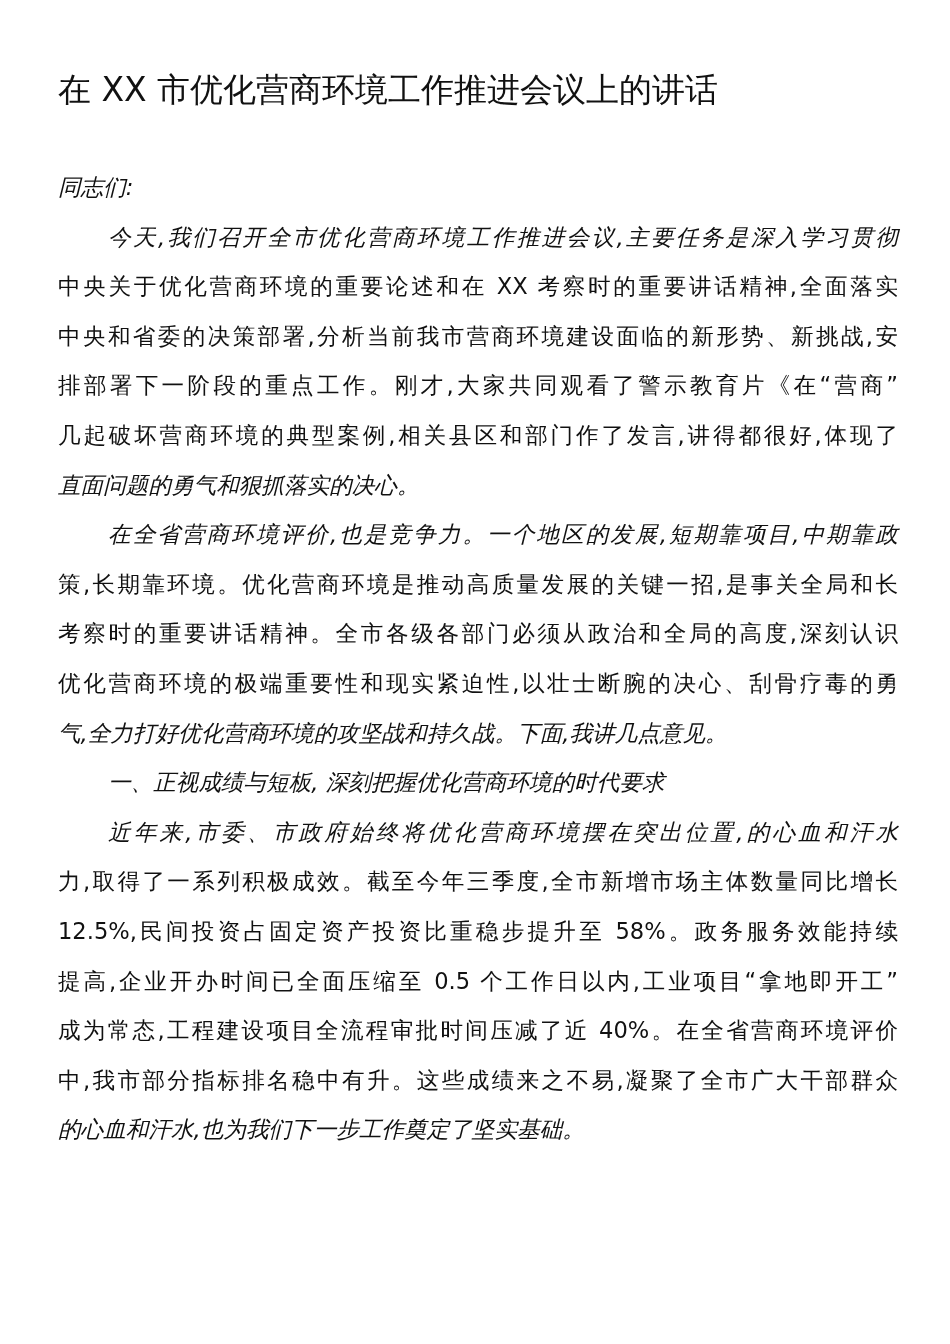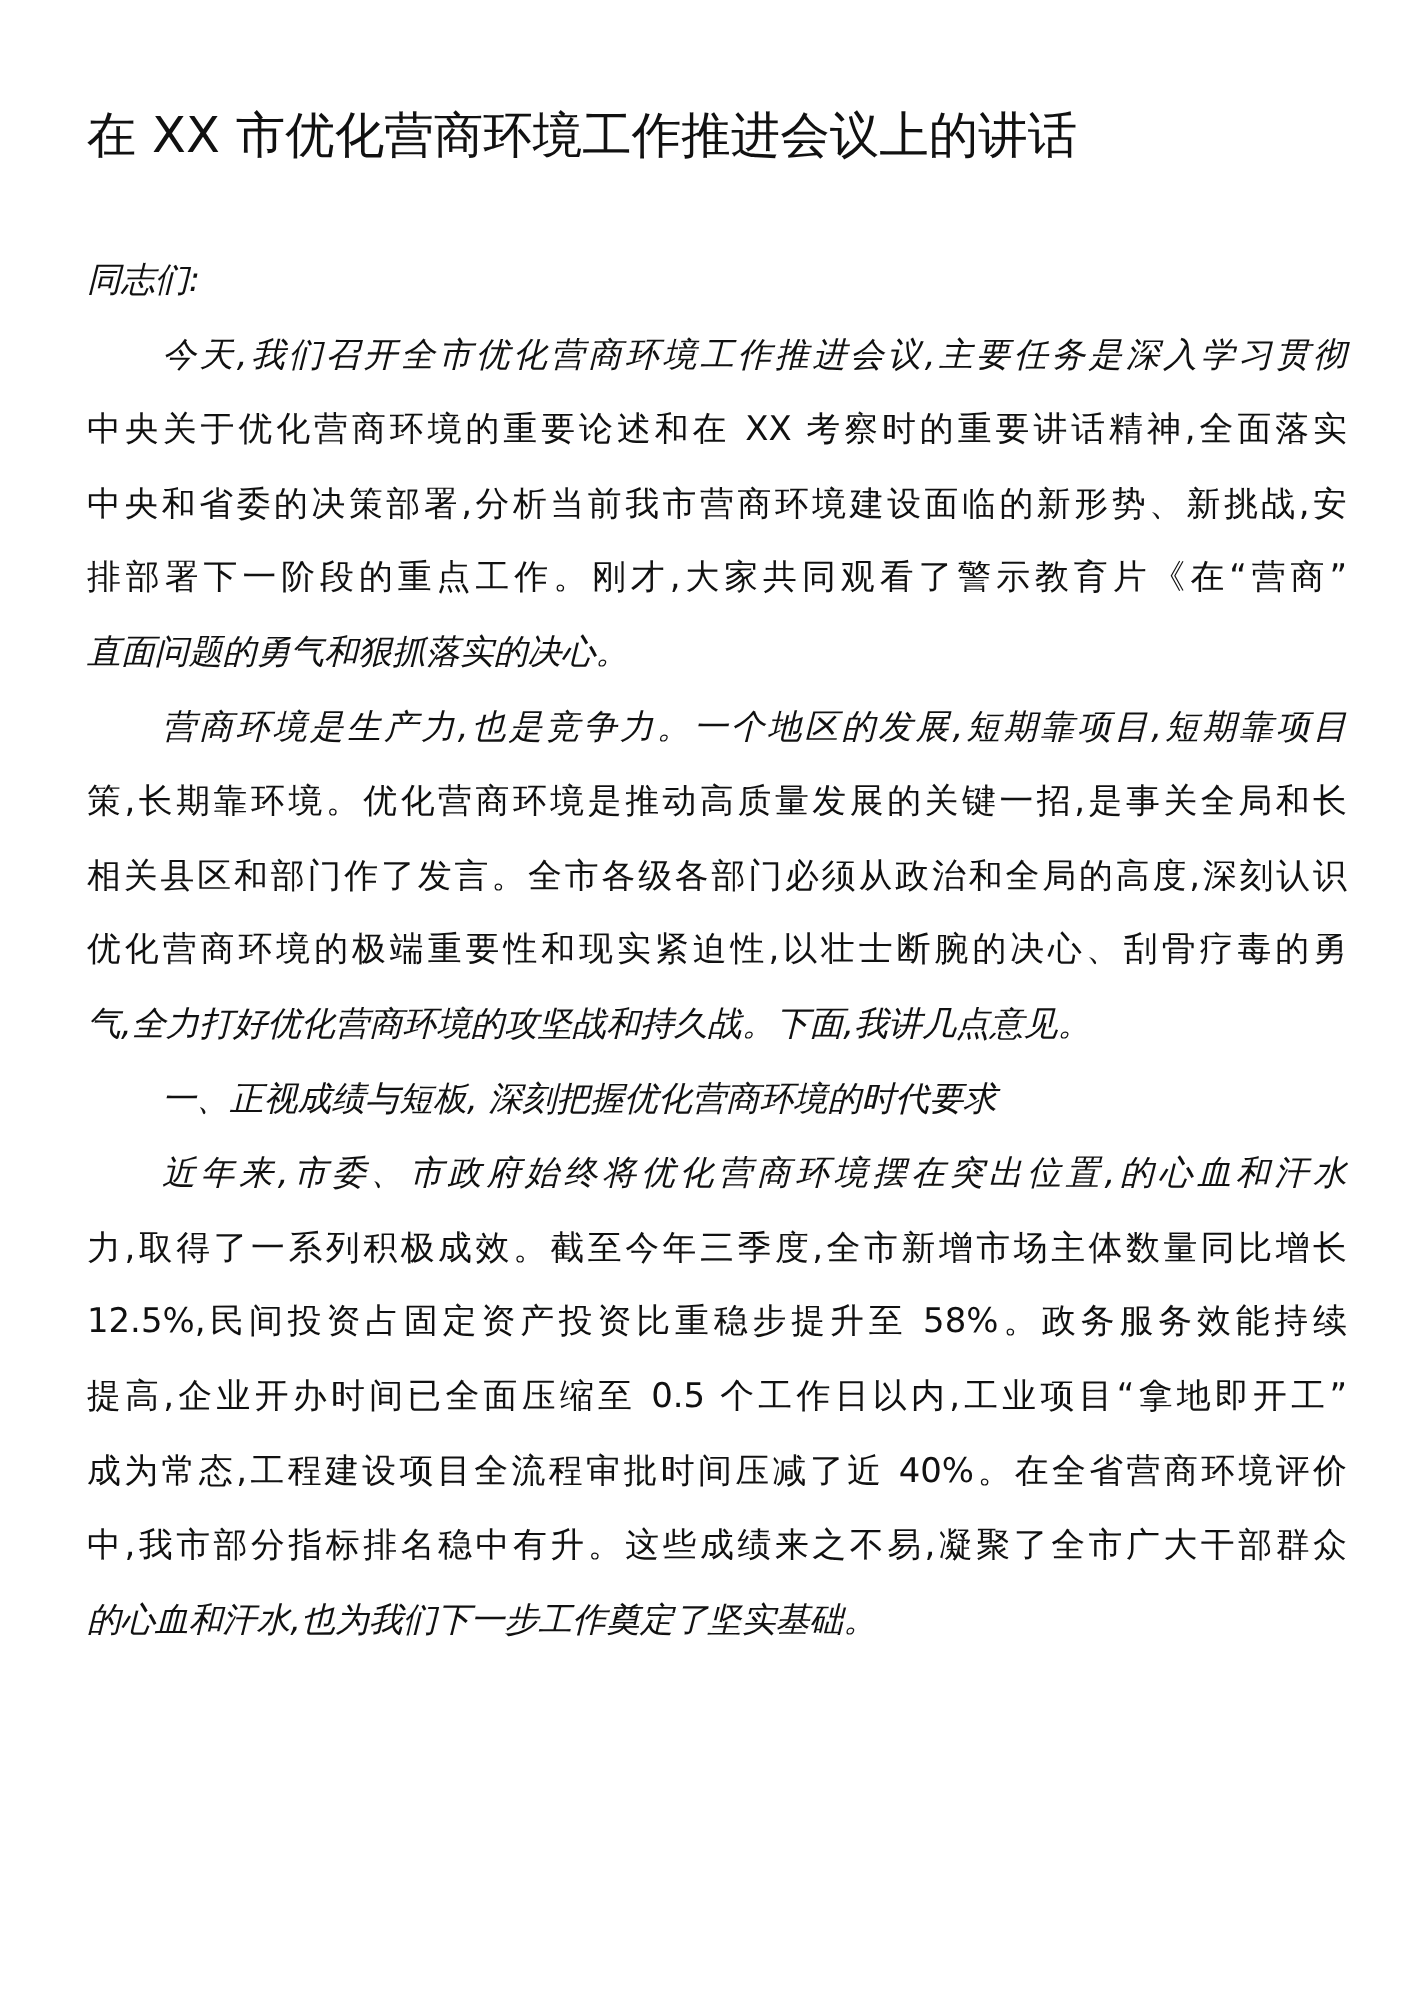"几起破坏营商环境的典型案例,相关县区和部门作了发言,讲得都很好,体现了" div.line { html: none -> <div>几起破坏营商环境的典型案例,相关县区和部门作了发言,讲得都很好,体现了</div> }
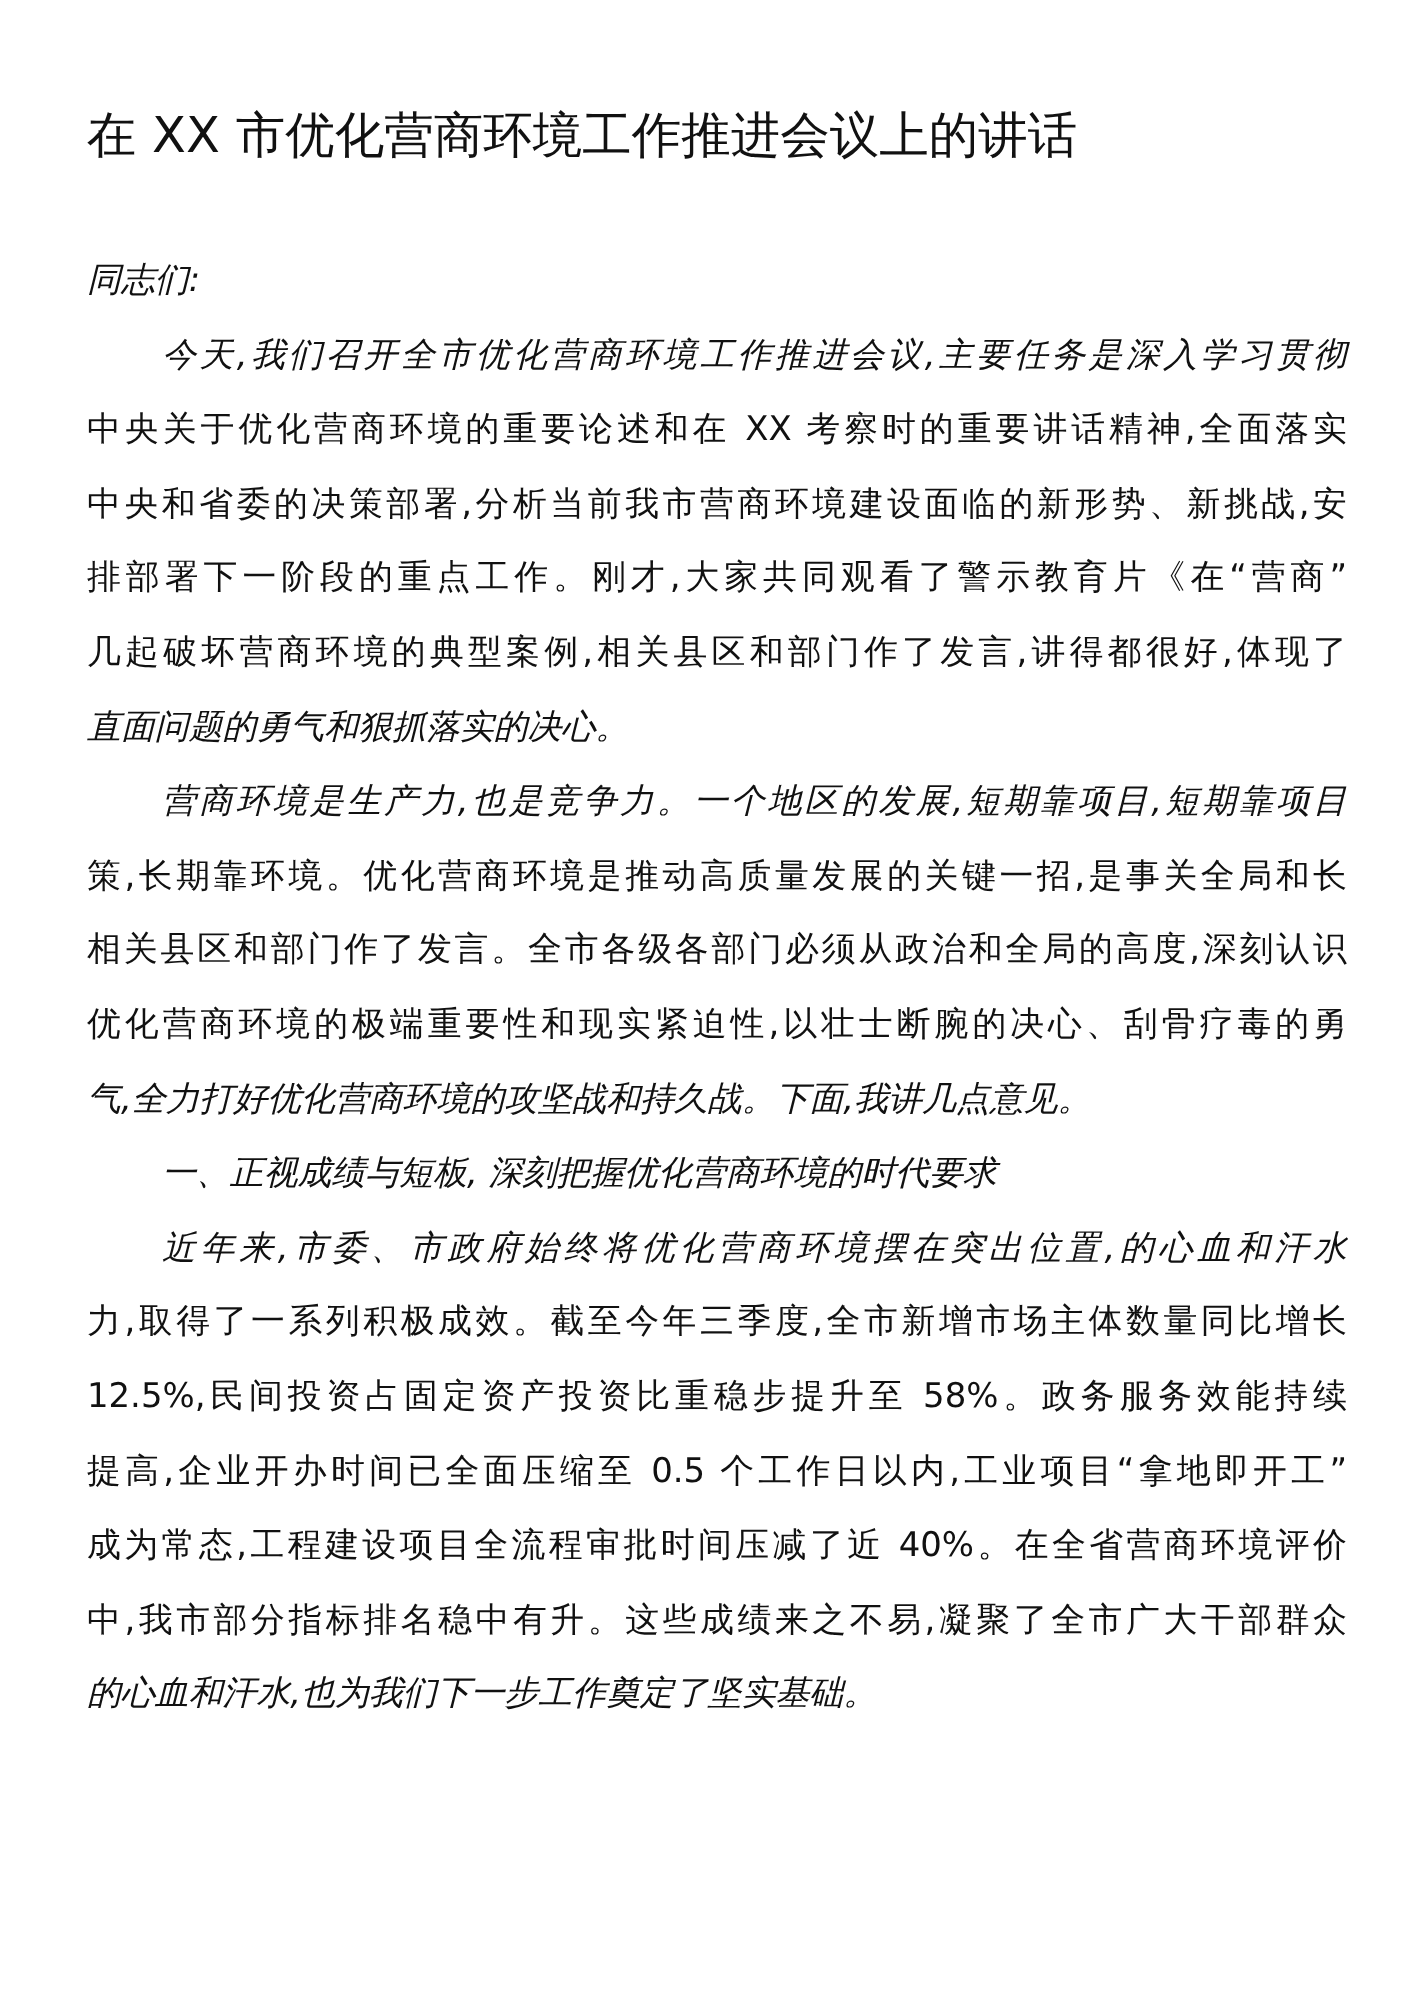"营商环境是生产力,也是竞争力。一个地区的发展,短期靠项目,短期靠项目" div.line { text: 营商环境是生产力,也是竞争力。一个地区的发展,短期靠项目,短期靠项目 -> 在全省营商环境评价,也是竞争力。一个地区的发展,短期靠项目,中期靠政 }
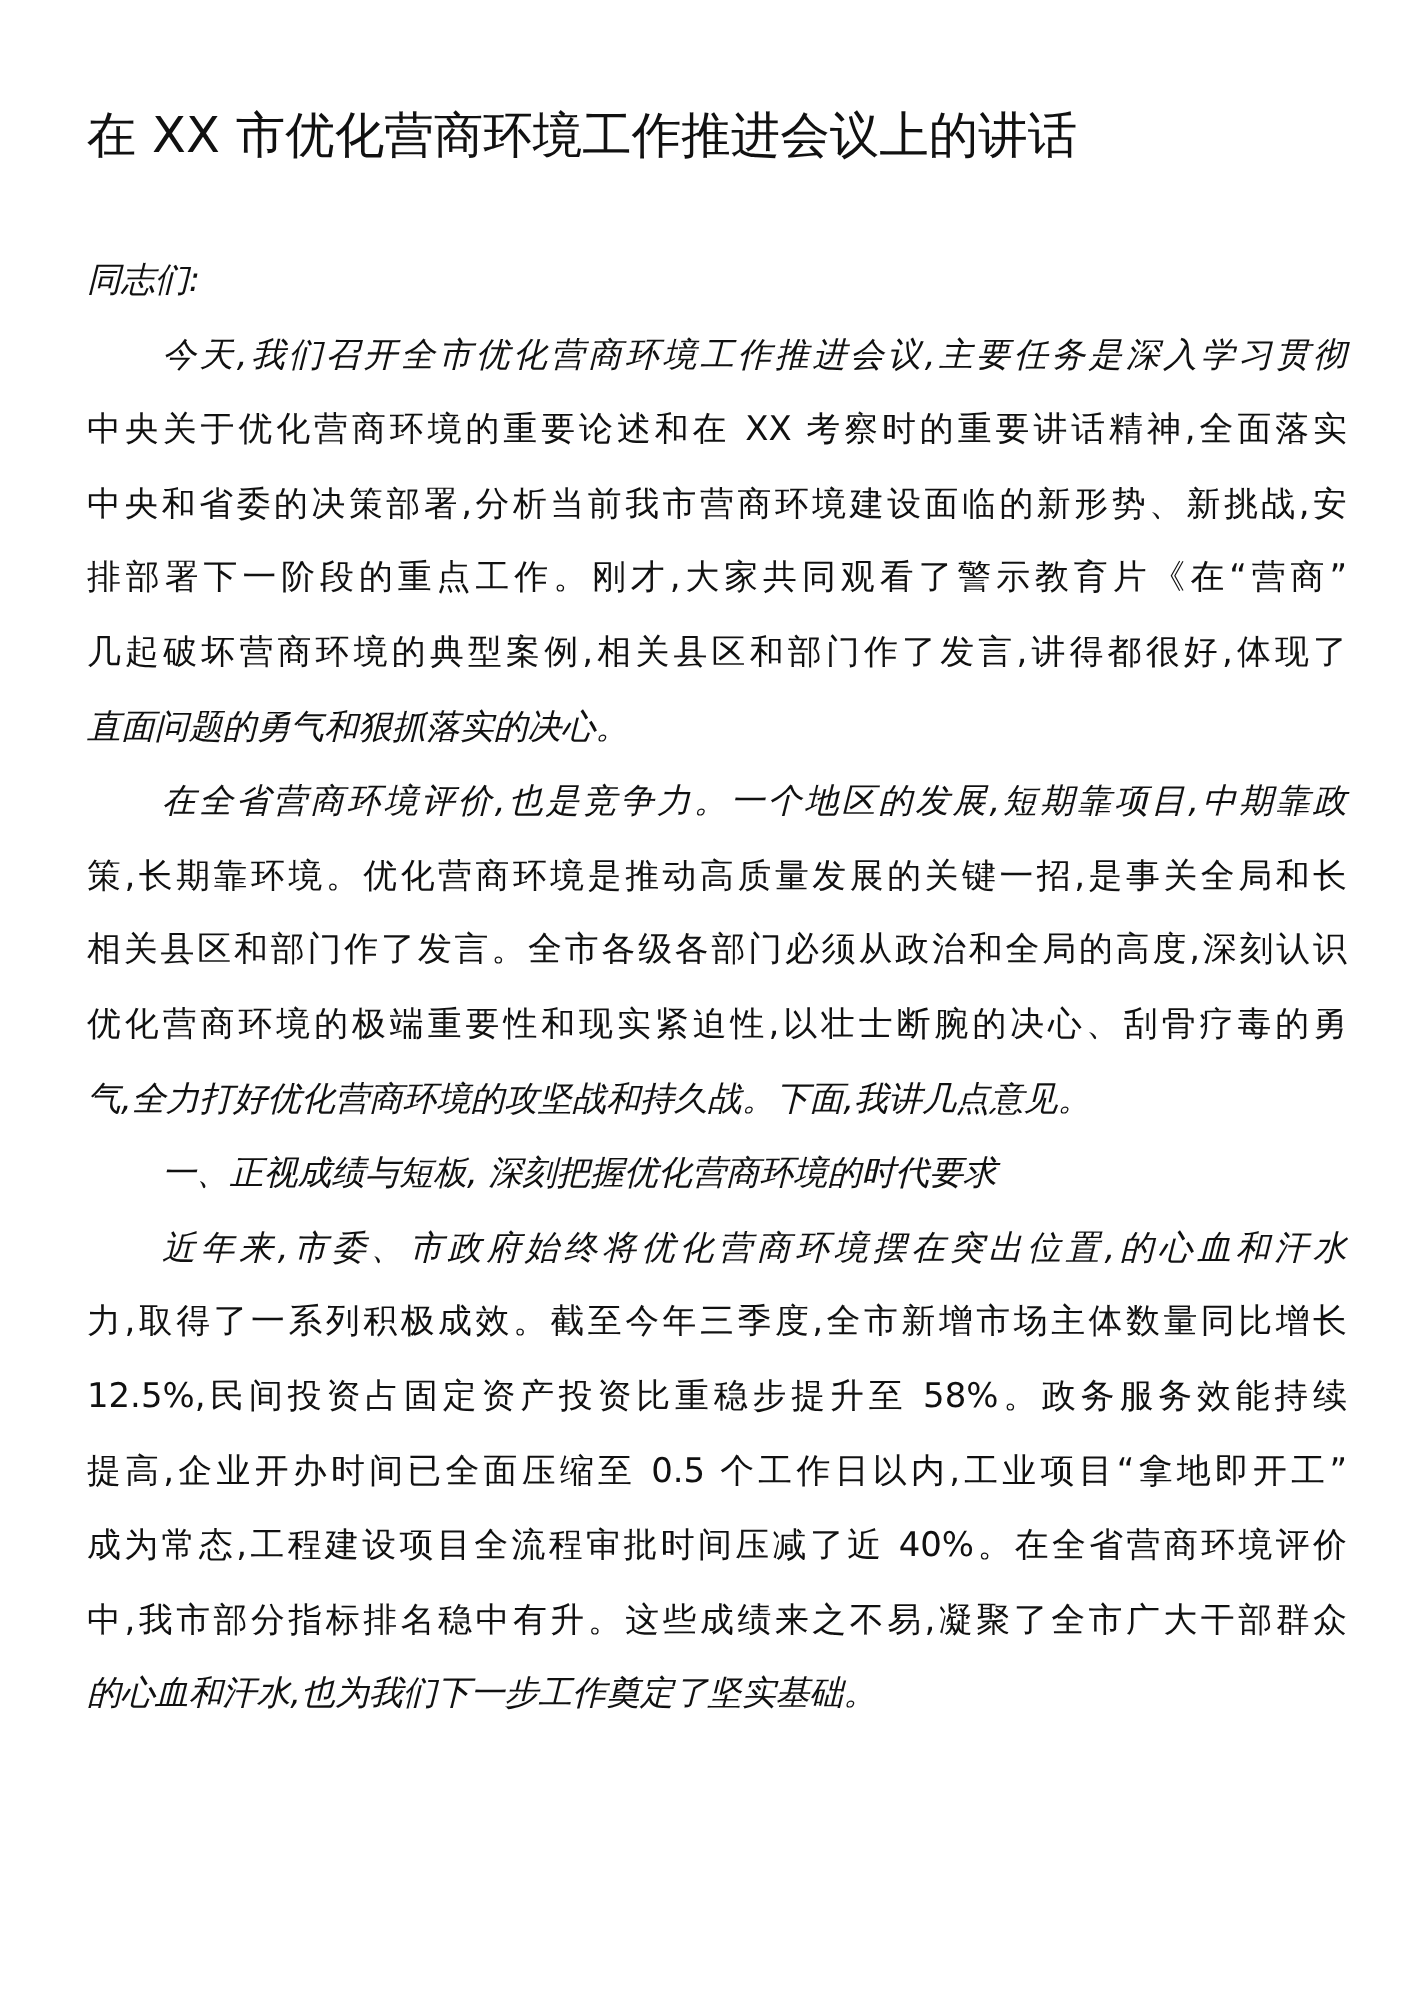"相关县区和部门作了发言。全市各级各部门必须从政治和全局的高度,深刻认识" div.line { text: 相关县区和部门作了发言 -> 考察时的重要讲话精神 }
